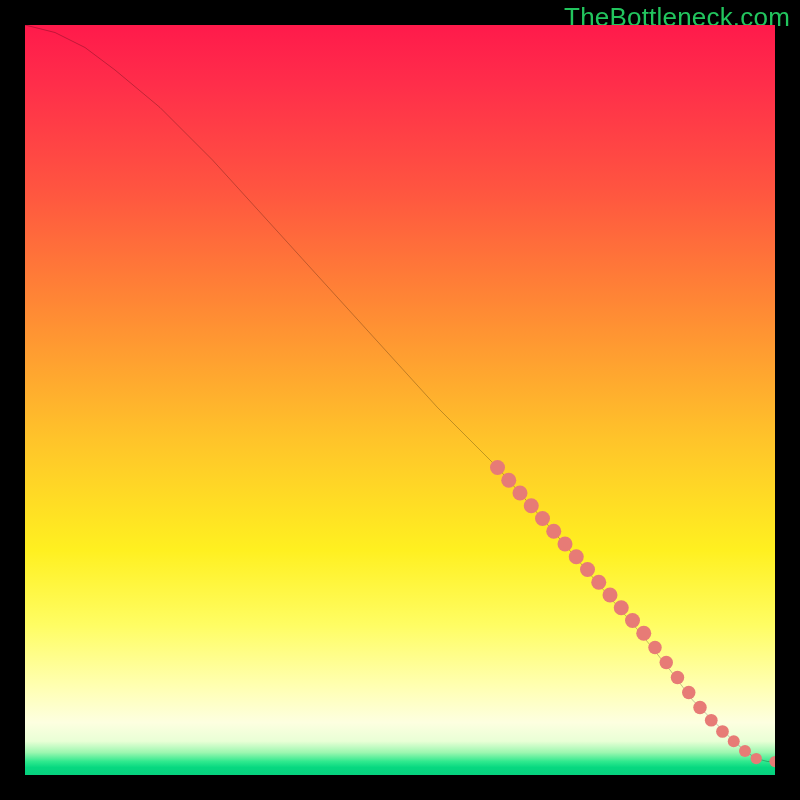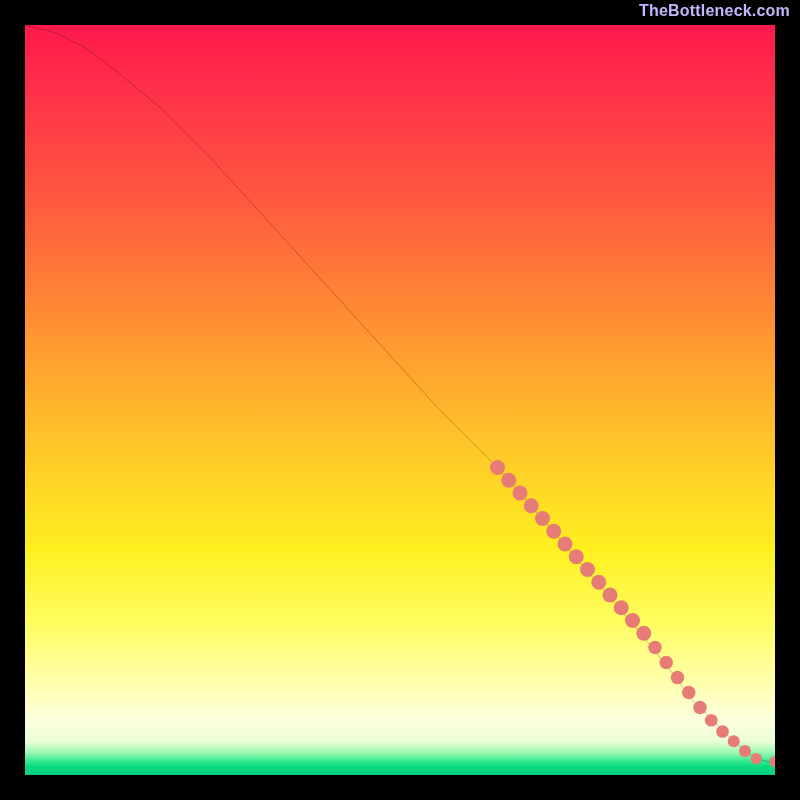"TheBottleneck.com" .attribution { color: #c4b5fd -> #22c55e; font-size: 16px -> 26px; font-weight: 700 -> 400 }
